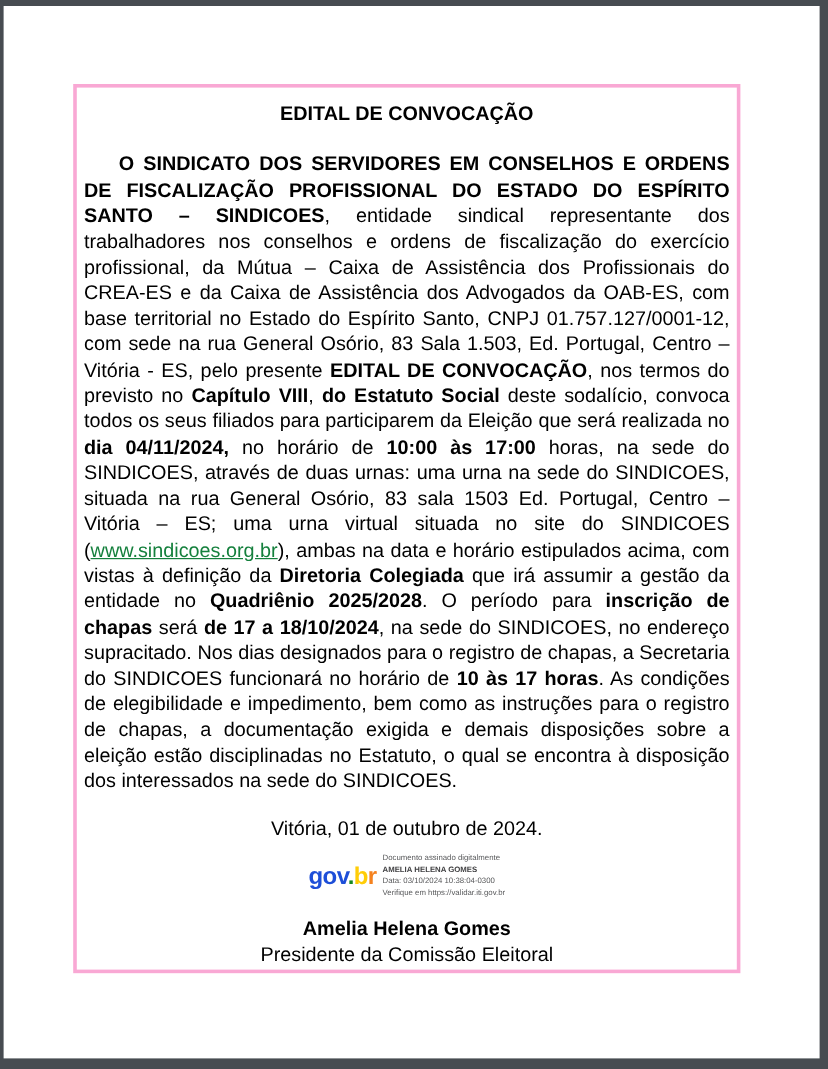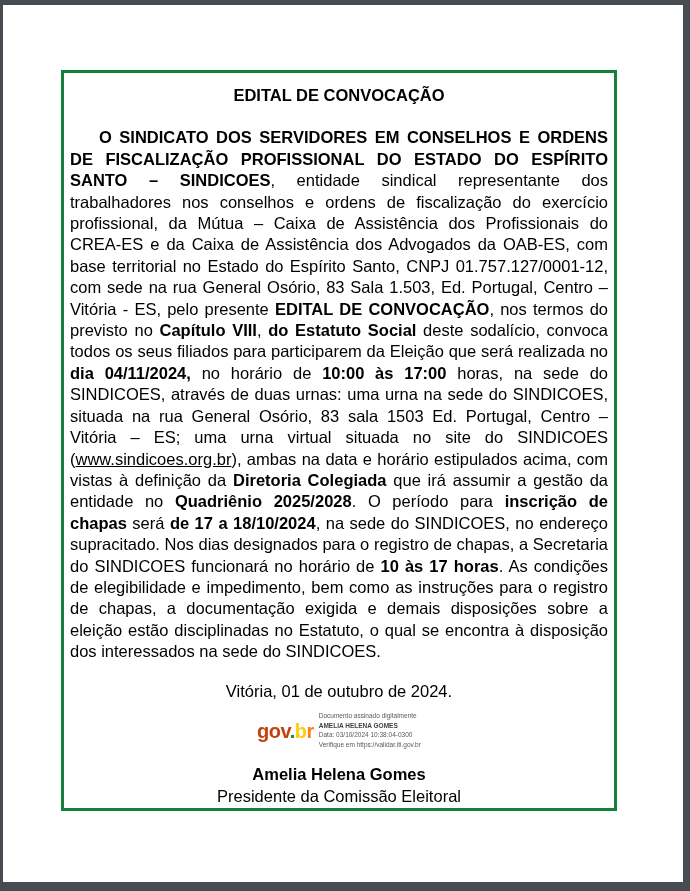"EDITAL DE CONVOCAÇÃO" .edital-frame { border: 3px solid #15803d -> 3px solid #f9a8d4 }
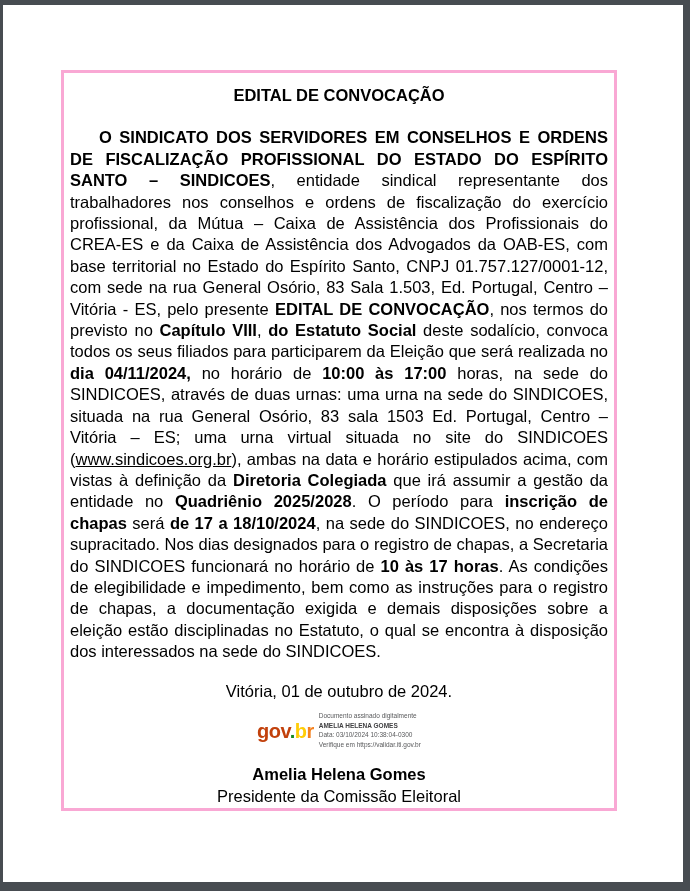"www.sindicoes.org.br" .seg-link { color: #000000 -> #15803d }
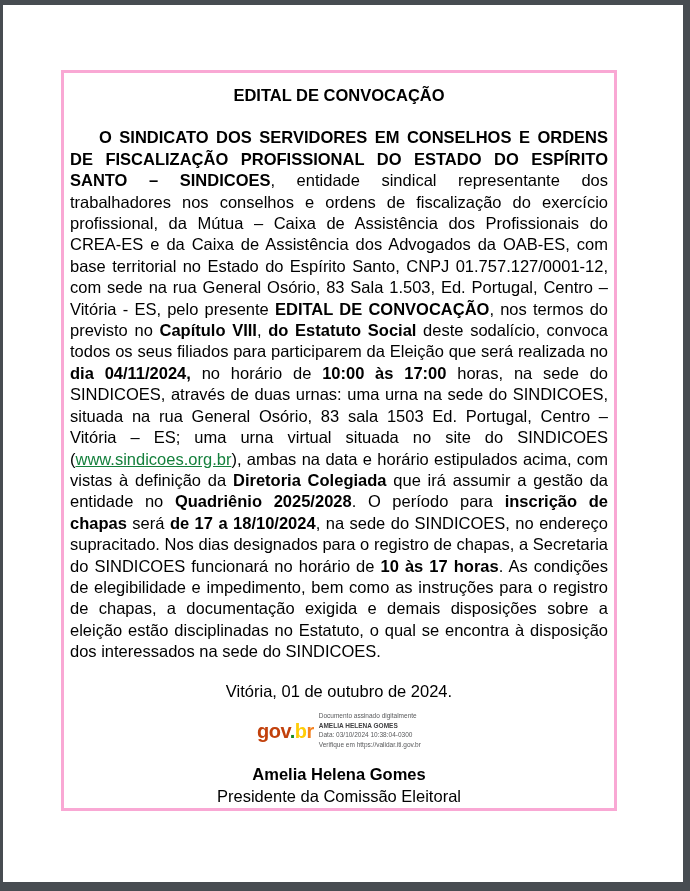"gov" .logo-gov { color: #c2410c -> #1d4ed8 }
